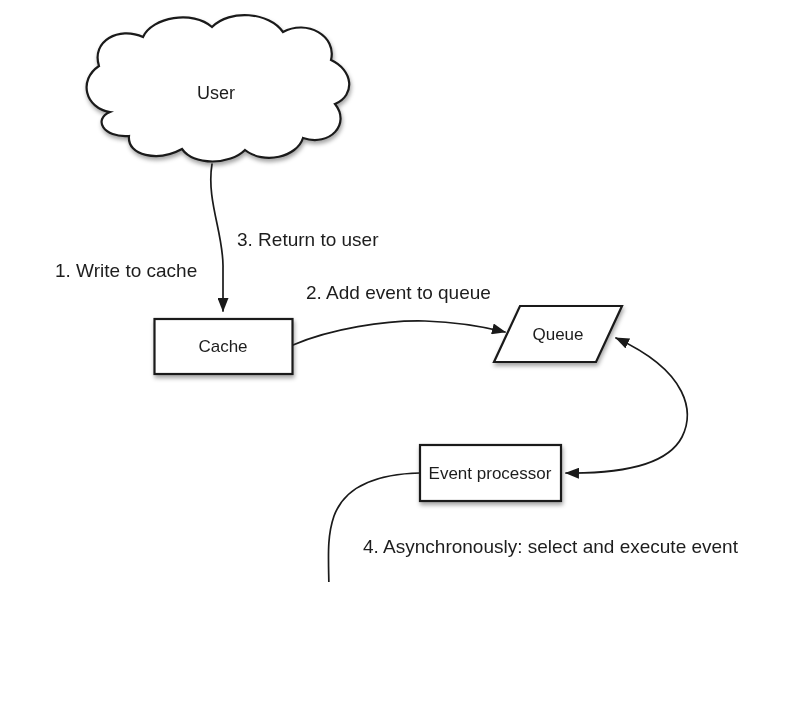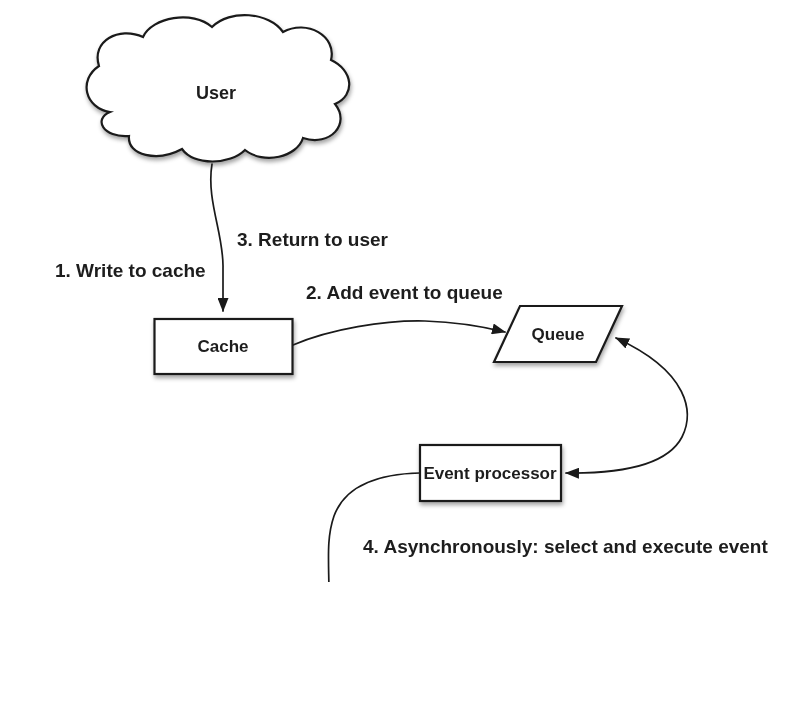"User" .canvas { font-weight: bold -> none }
